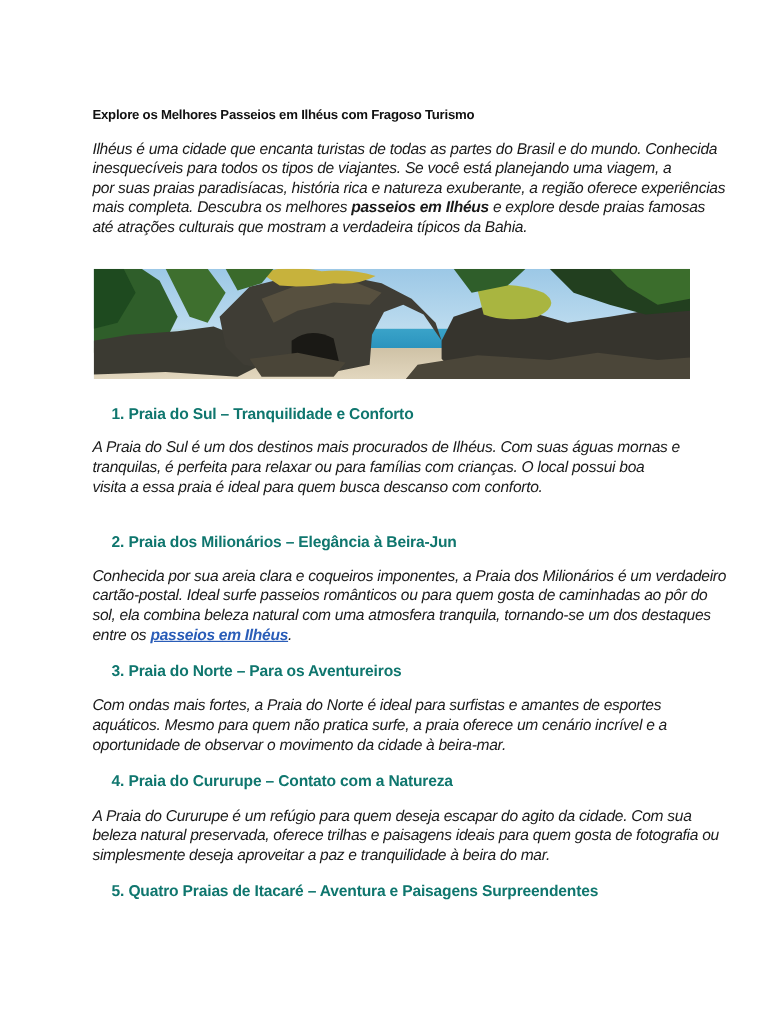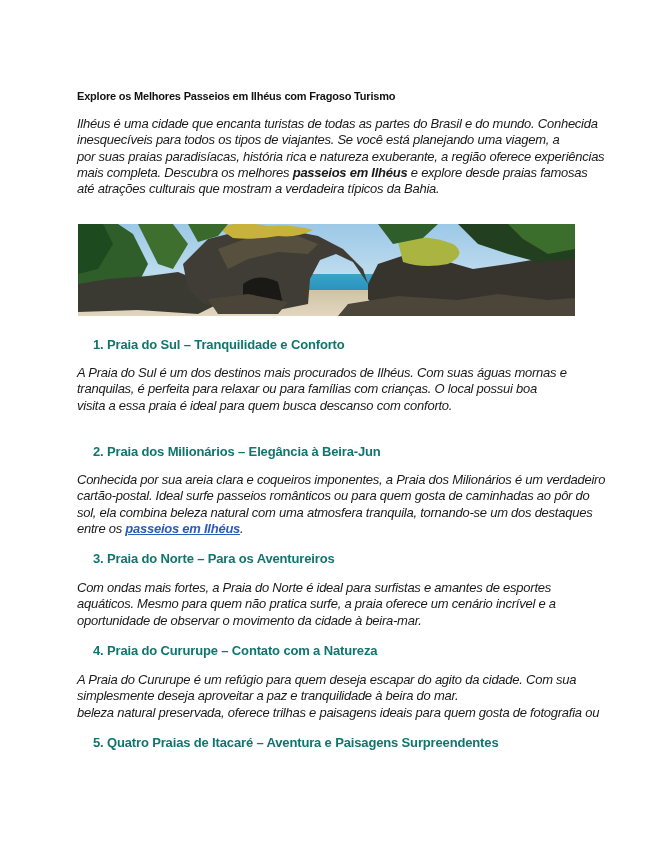"simplesmente deseja aproveitar a paz" span.ln { order: before "beleza natural preservada, oferece" -> after "beleza natural preservada, oferece" }
